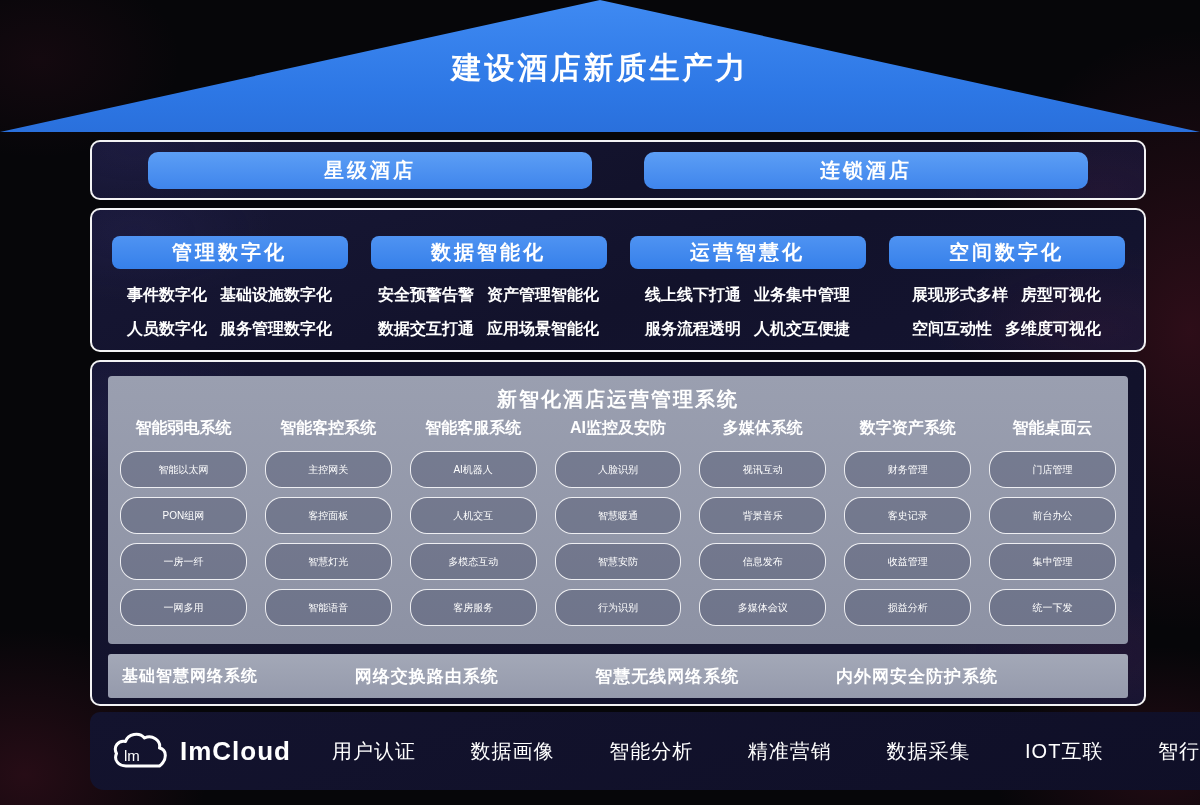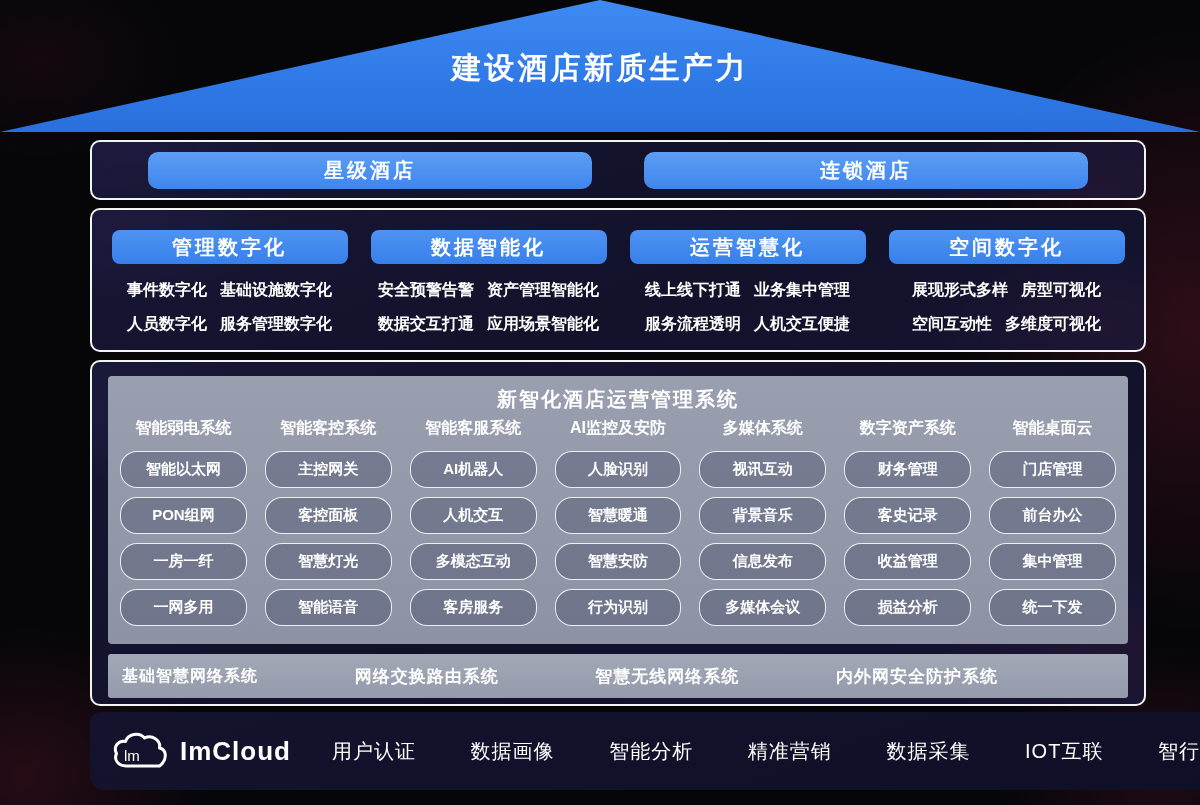"管理数字化" .sec2 { padding: 20px 8px 10px -> 26px 8px 10px }
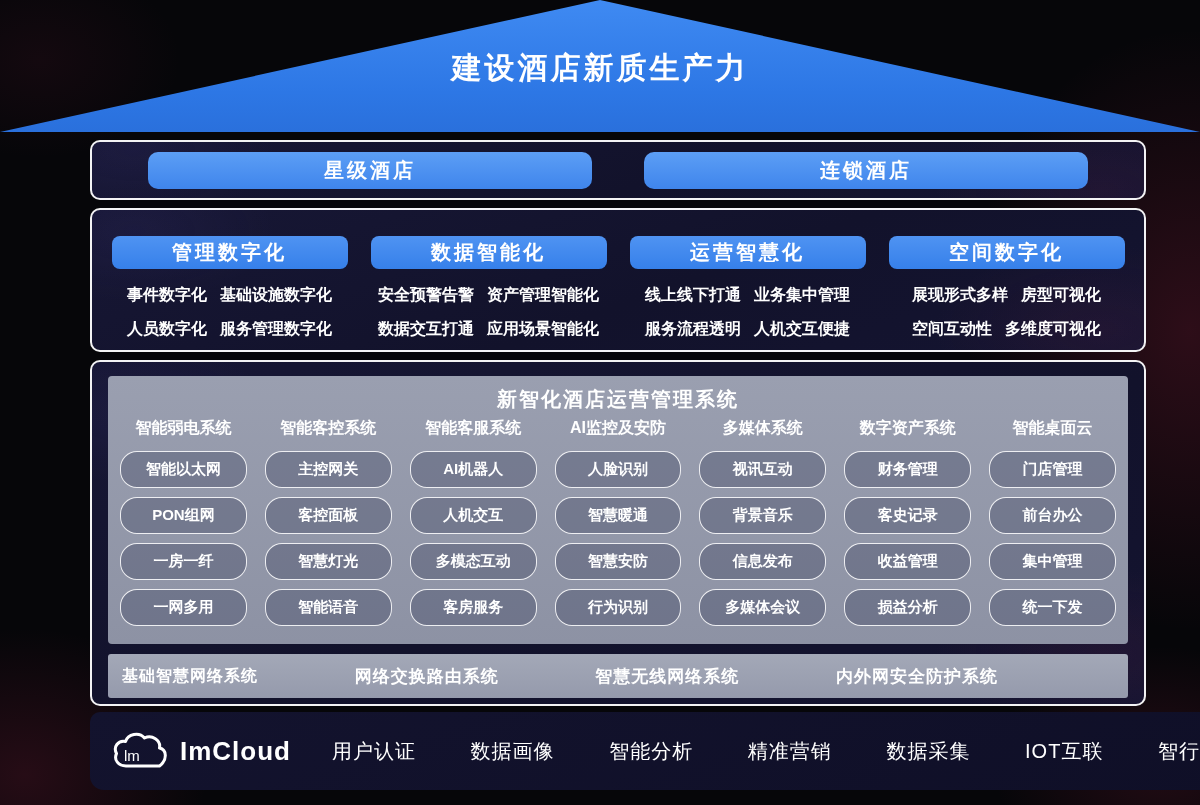"智能以太网" .ops-cell { font-size: 15px -> 10px; font-weight: bold -> none }
